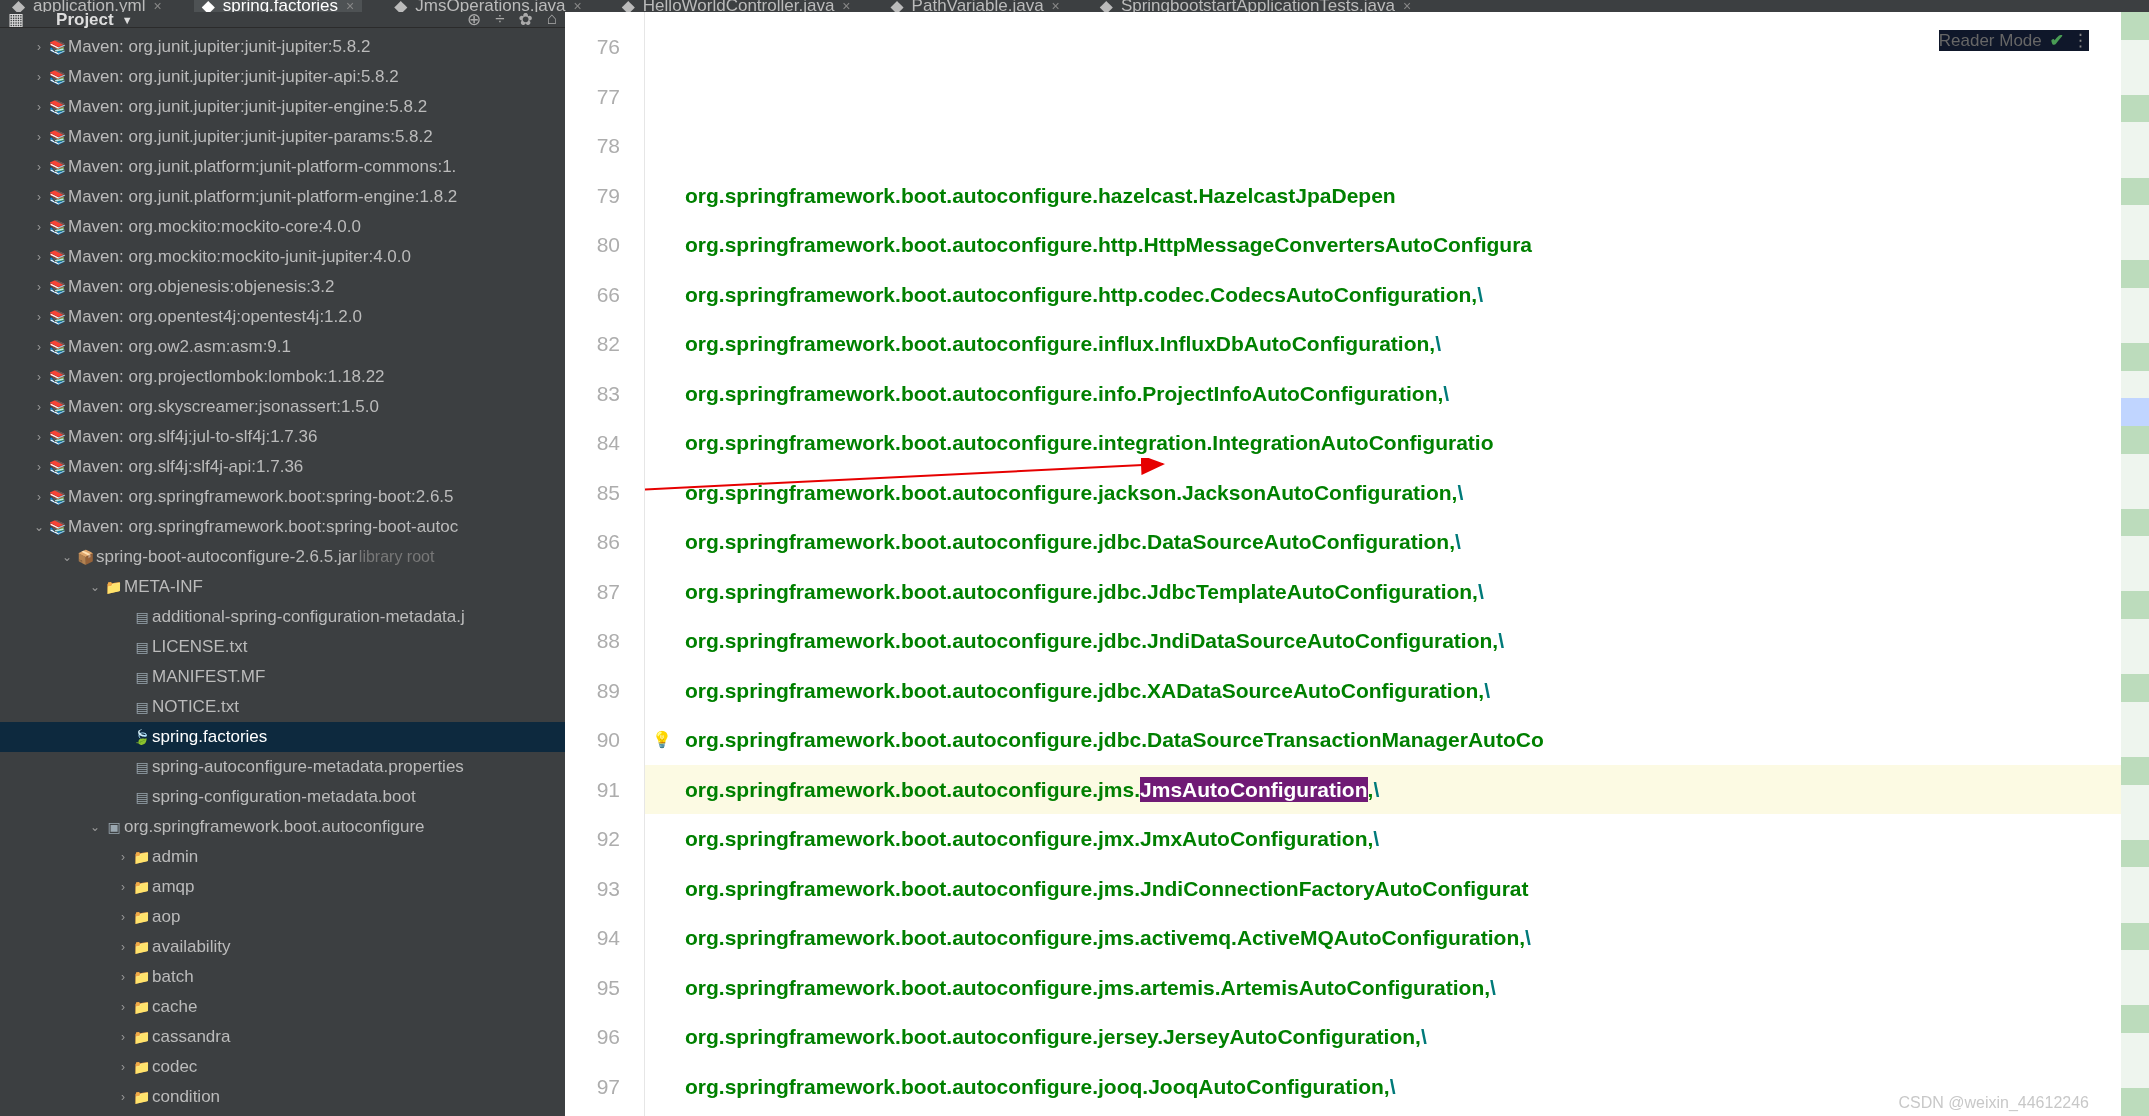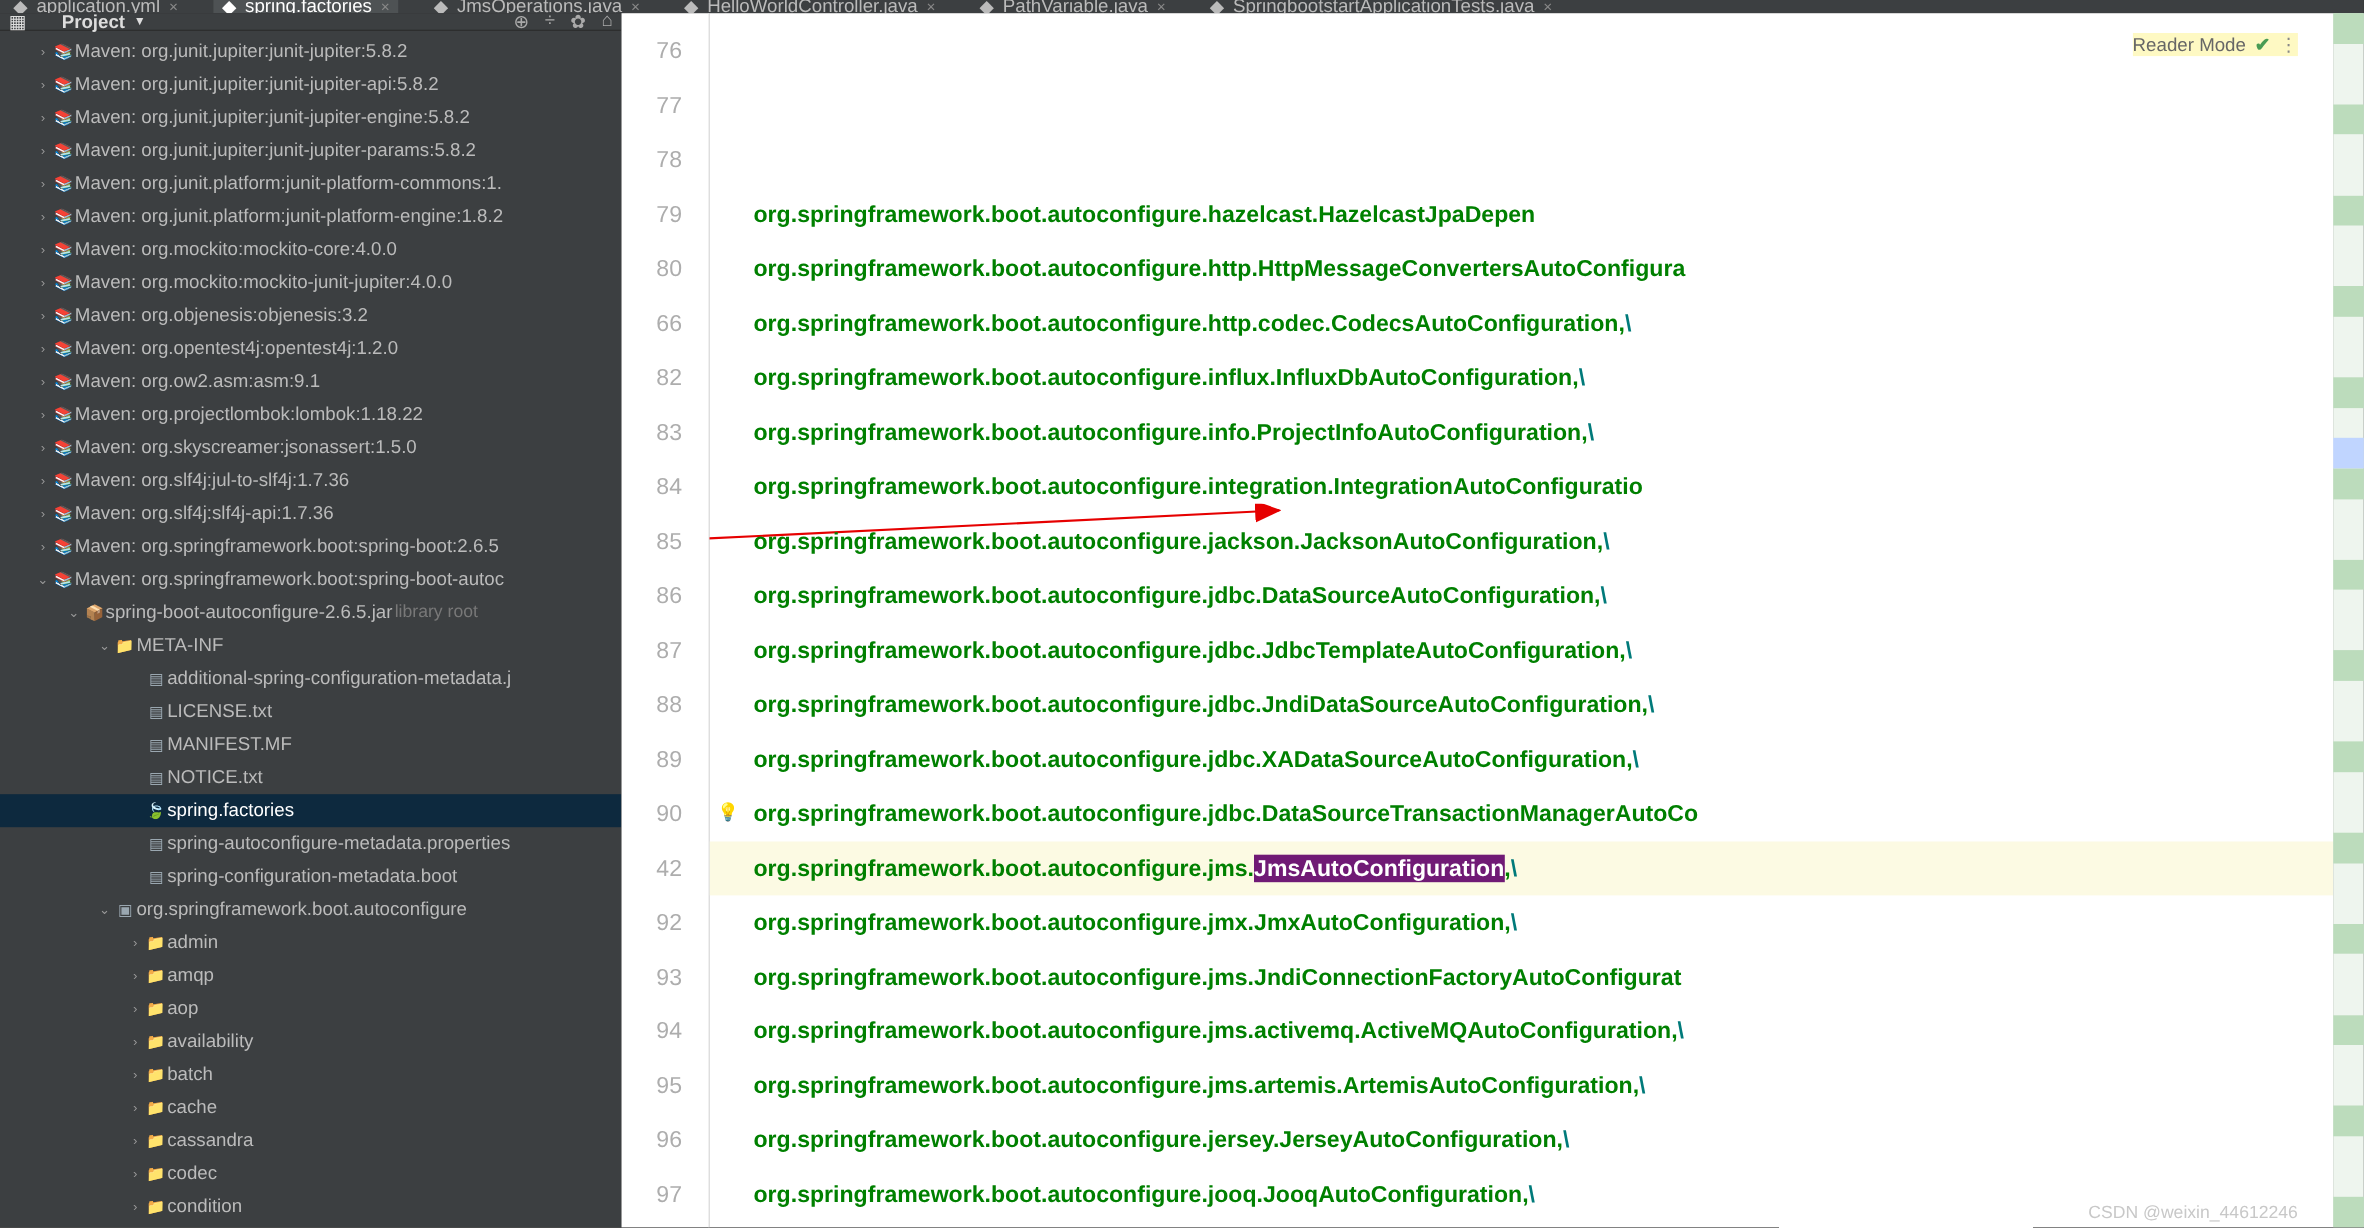"Reader Mode" .reader-mode { background: #fef9c3 -> #0f172a }
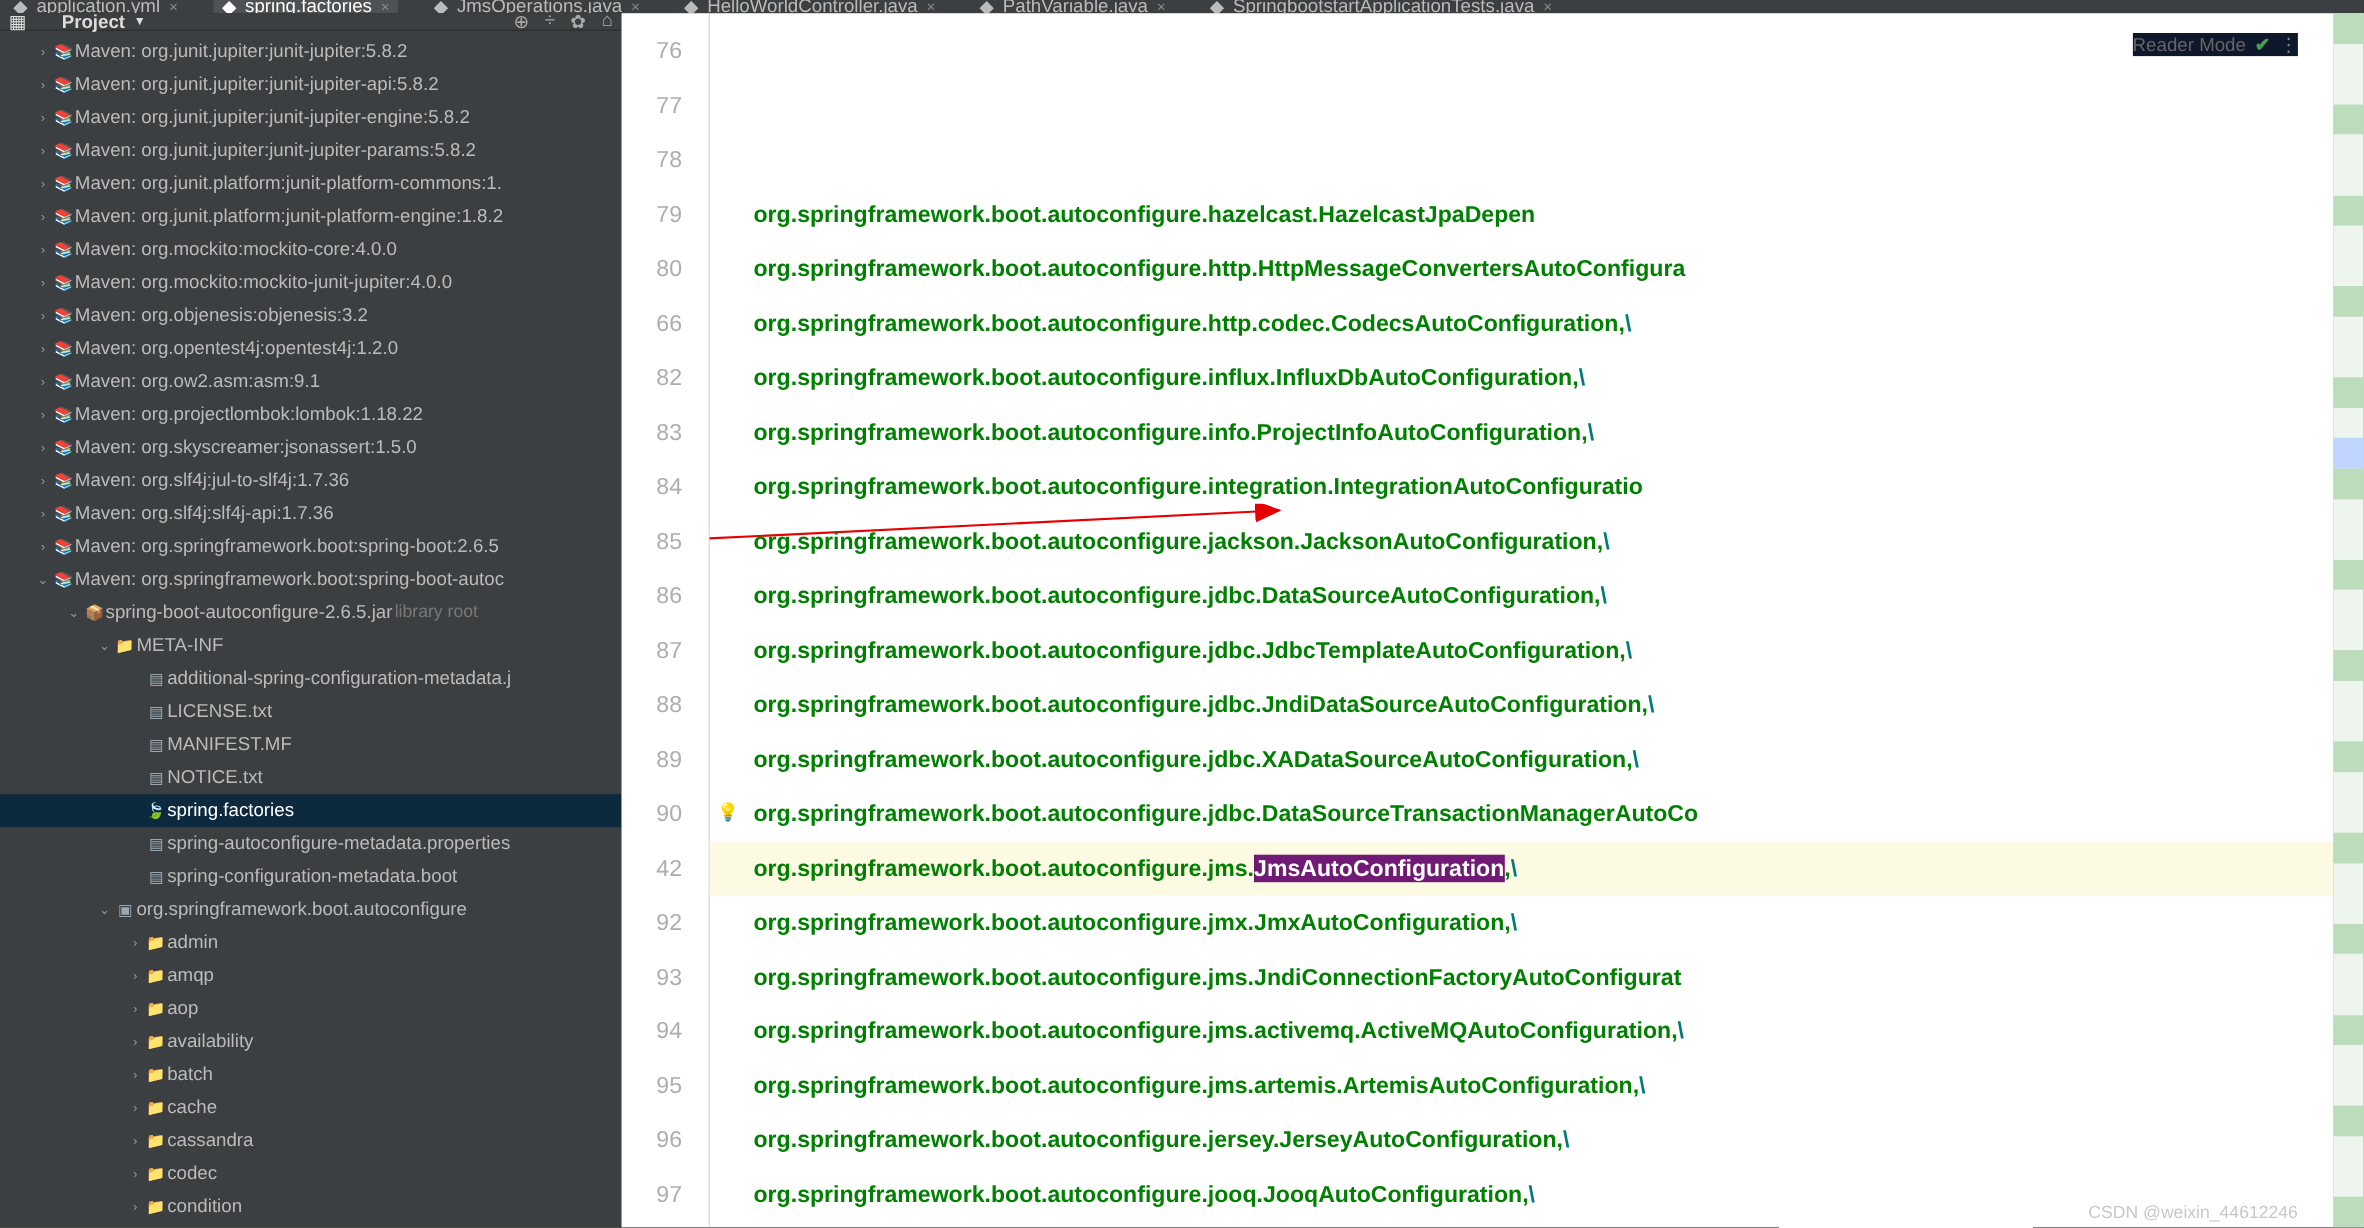"42" div { text: 42 -> 91 }
